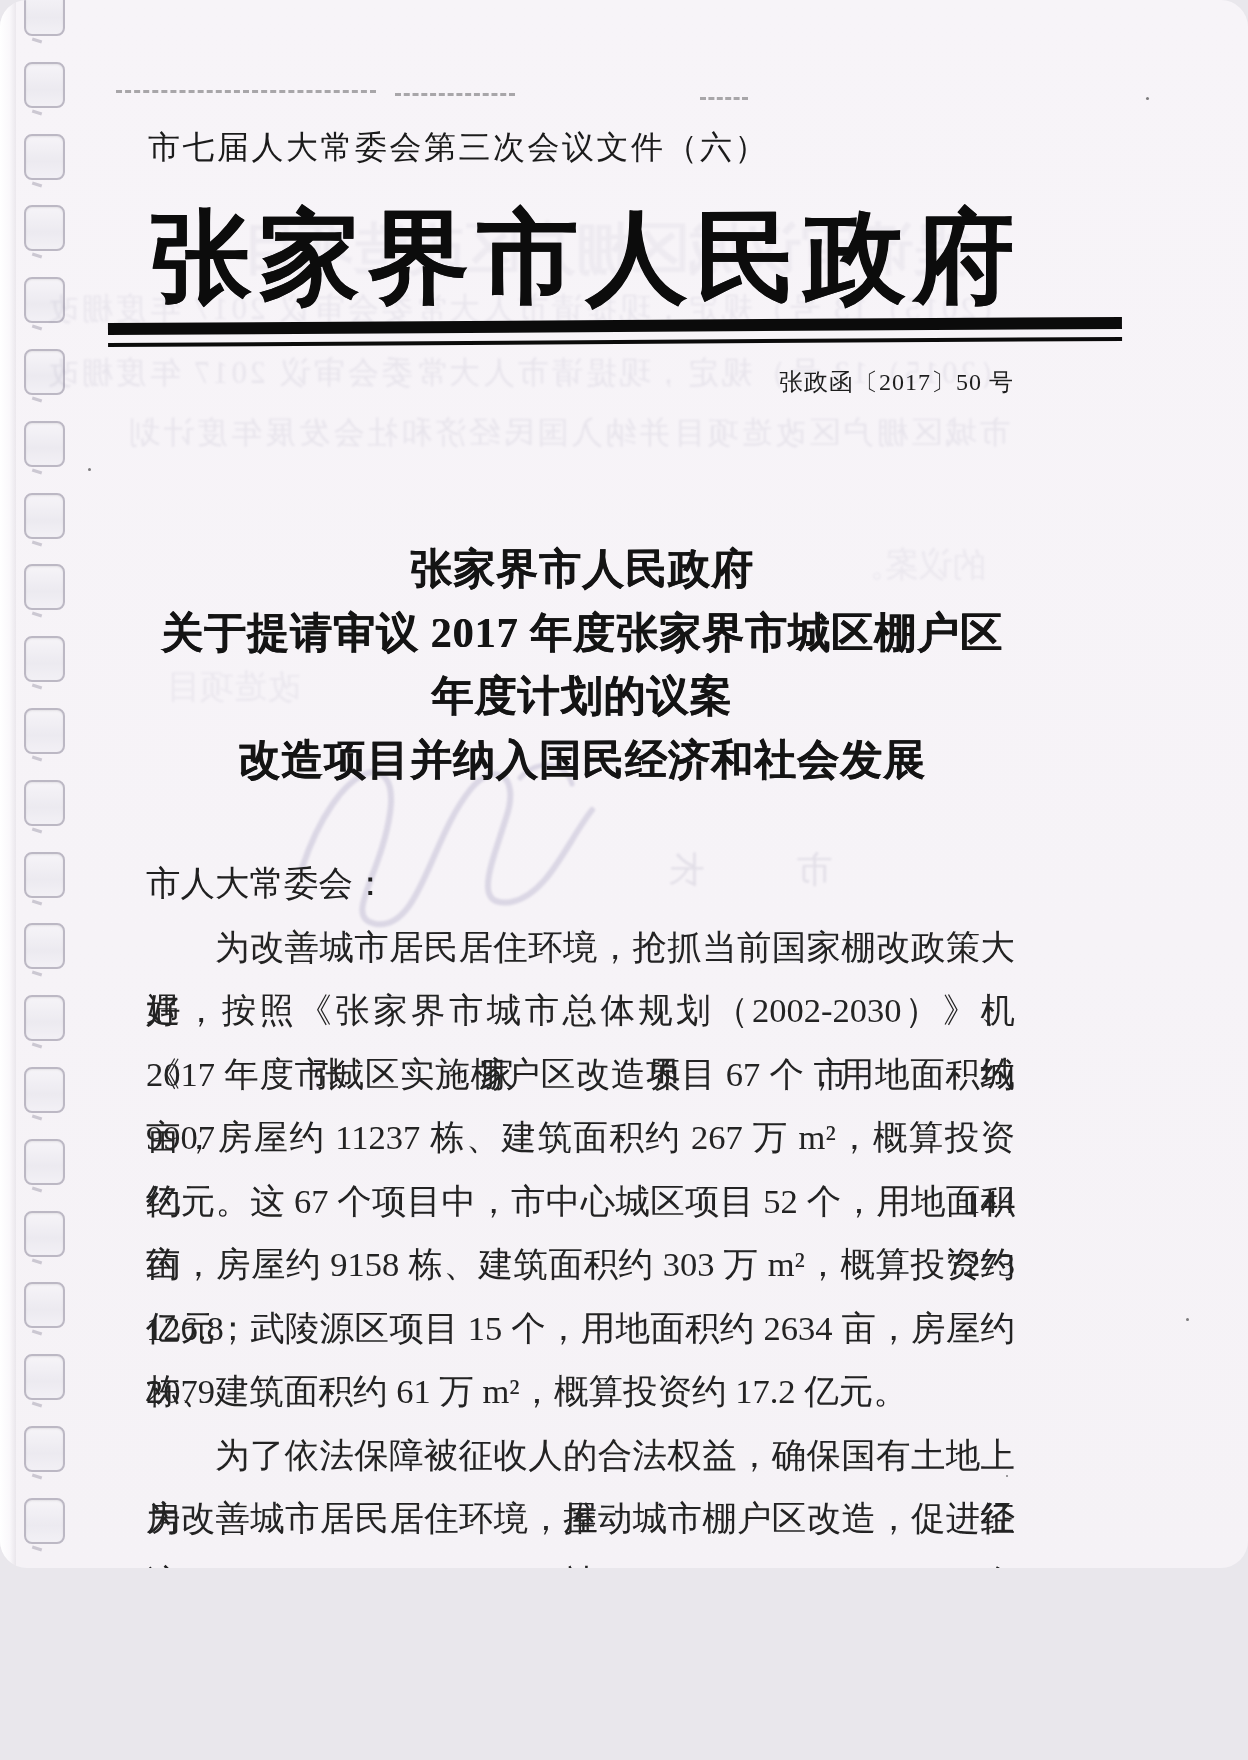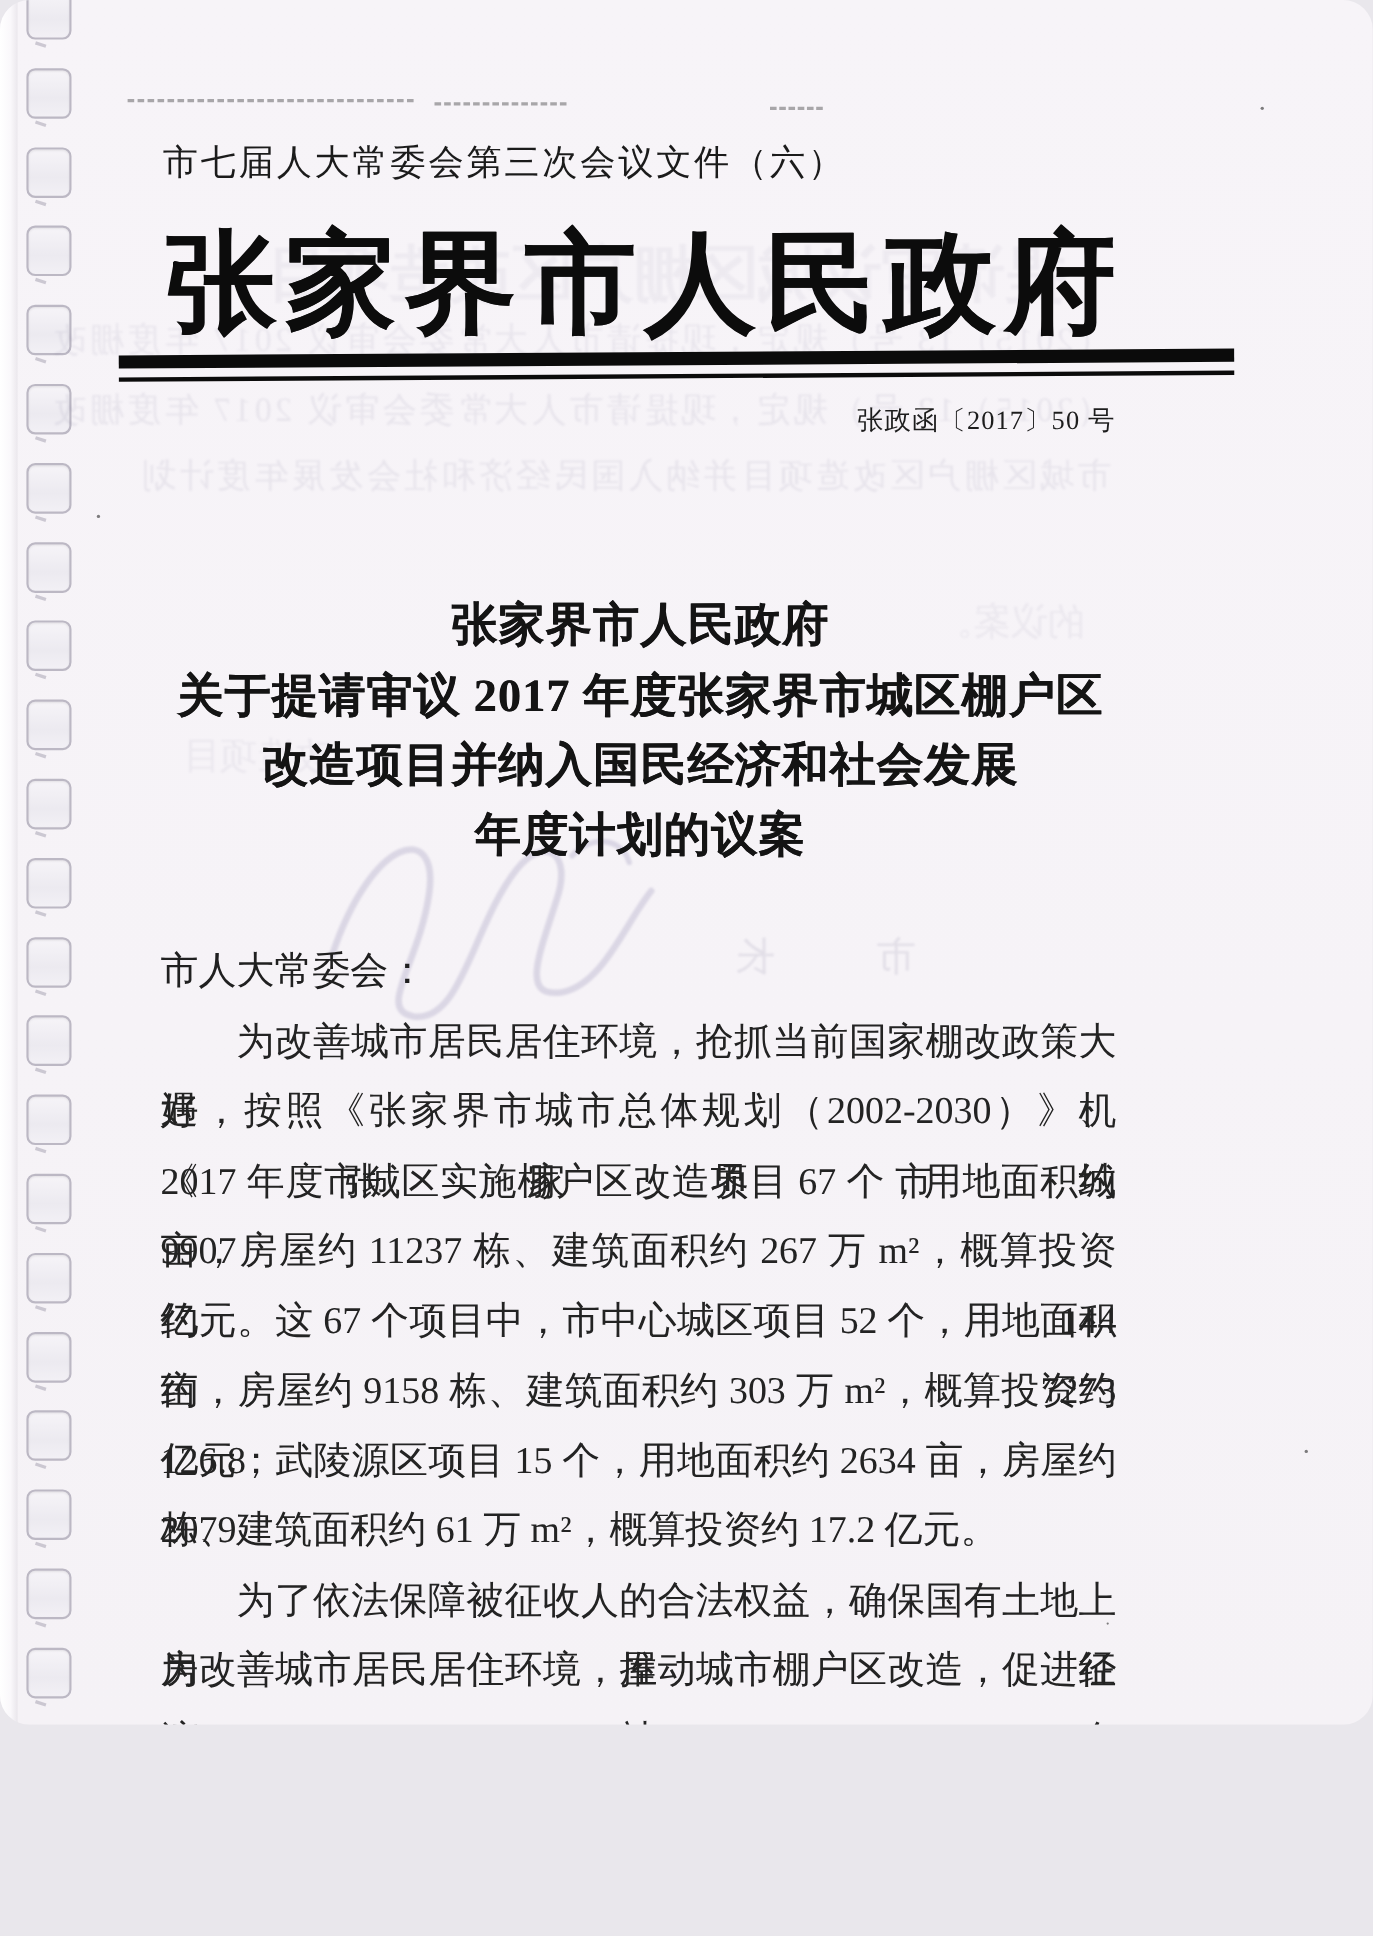"改造项目并纳入国民经济和社会发展" div.title-line { order: before "年度计划的议案" -> after "年度计划的议案" }
